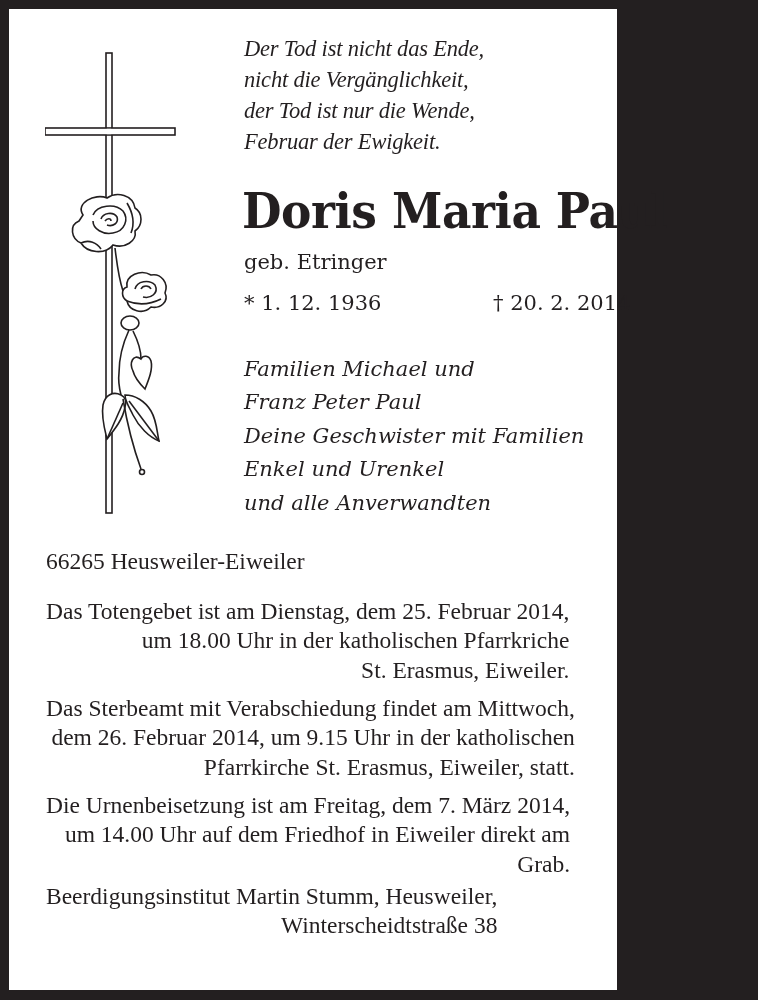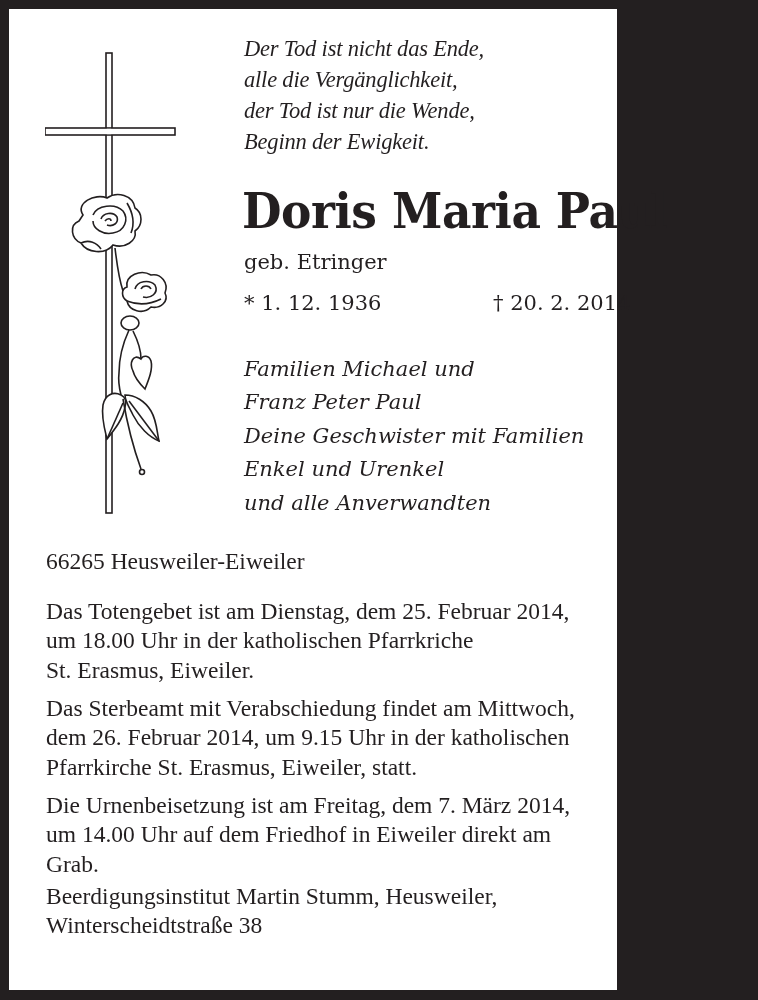"alle die Vergänglichkeit," div { text: alle -> nicht }
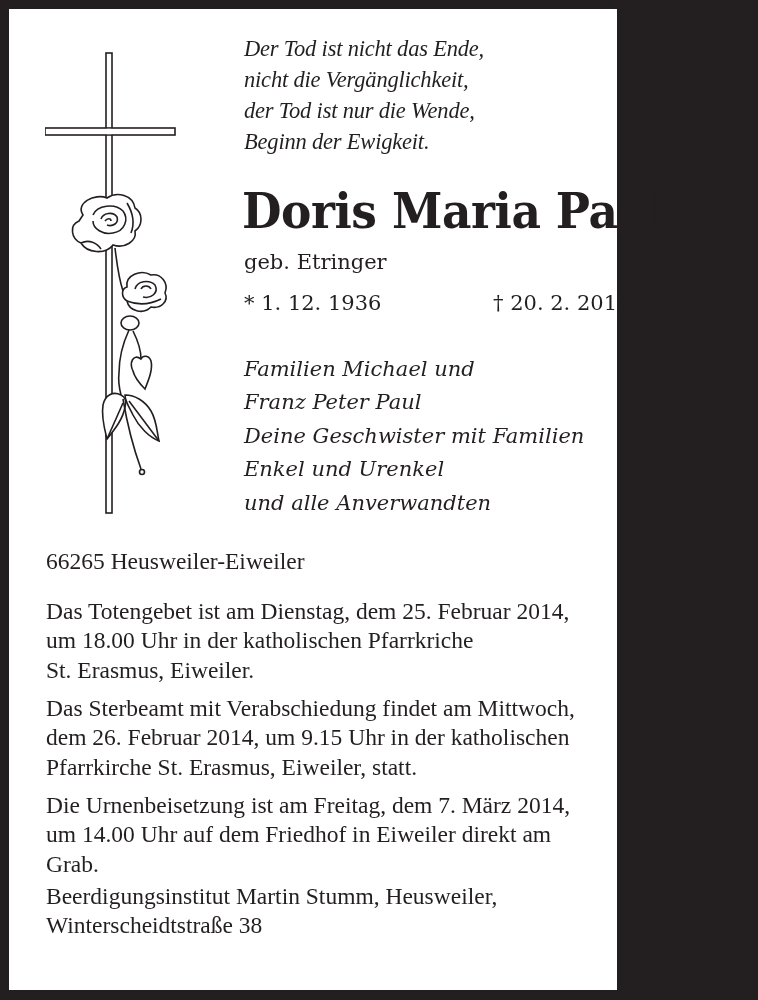"Beginn der Ewigkeit." div { text: Beginn -> Februar }
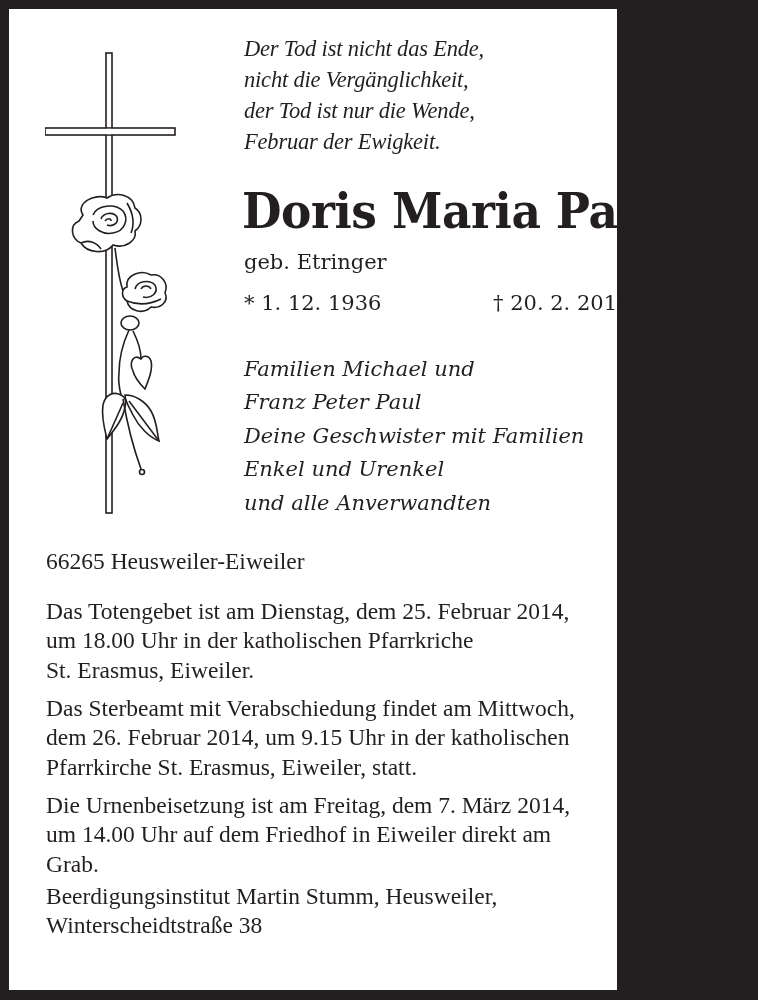"Das Totengebet ist am Dienstag," .body-text { text-align: none -> right }
